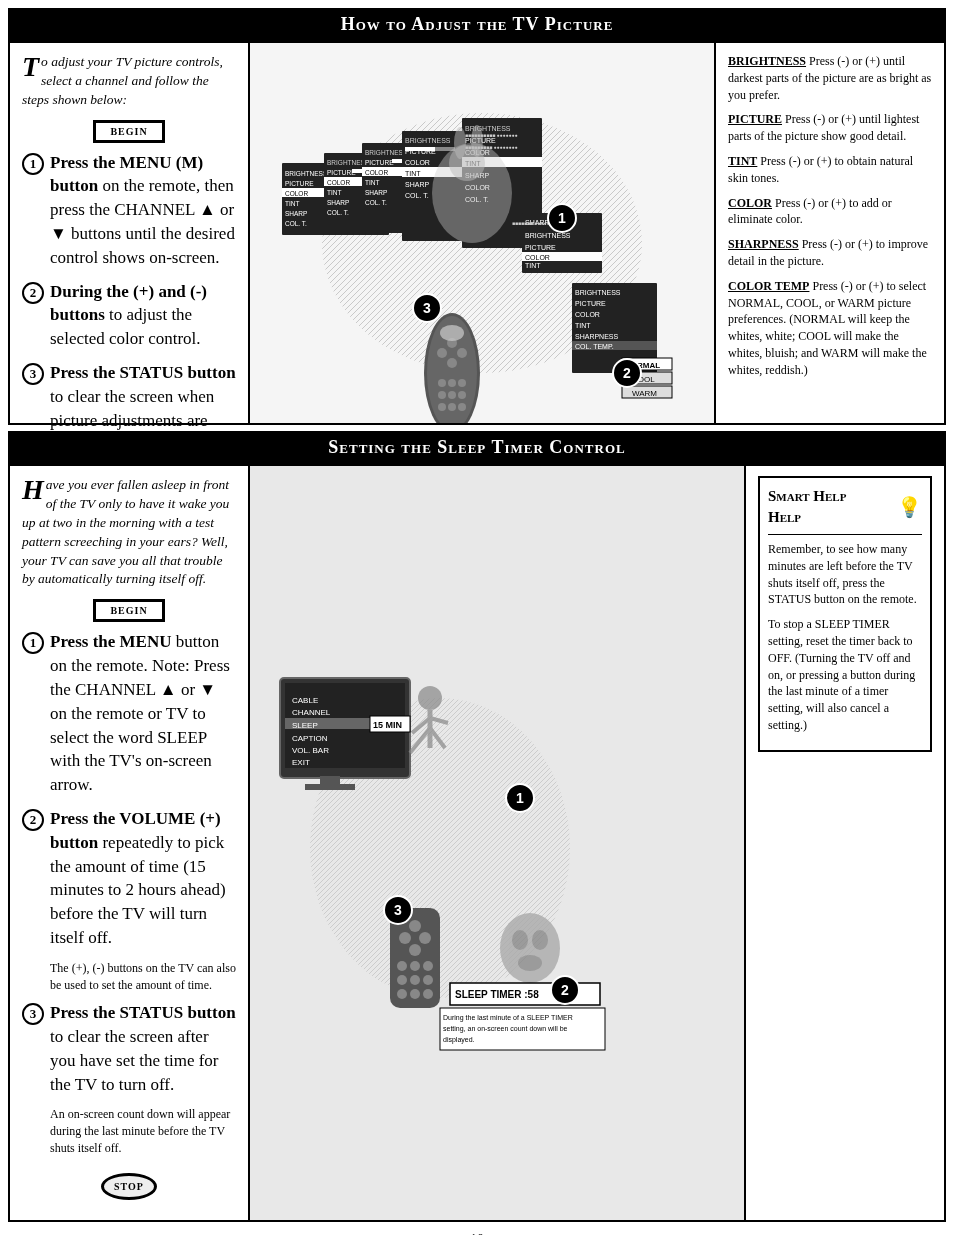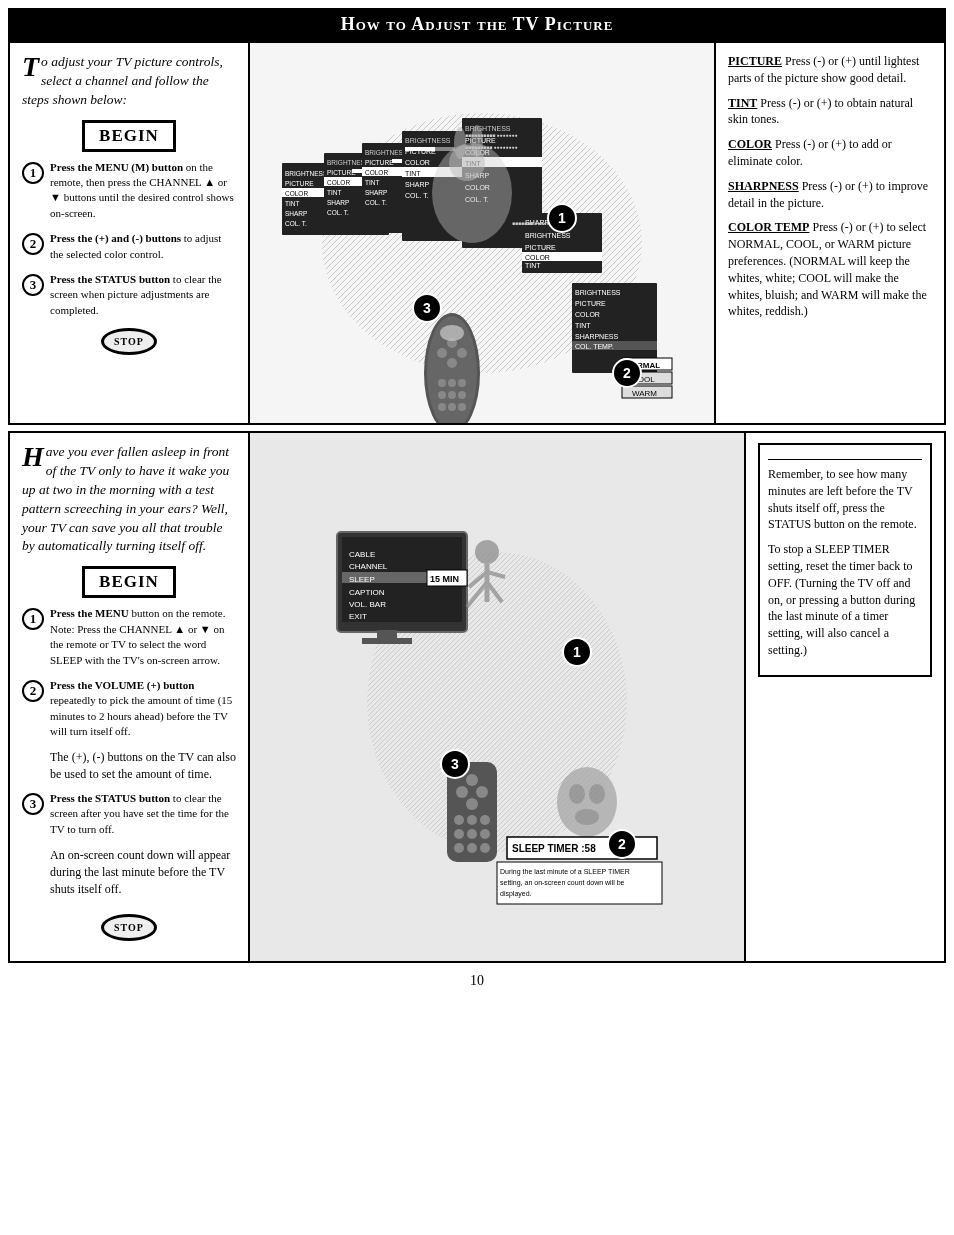"BRIGHTNESS Press (-) or (+)" p { html: none -> <p> <span>BRIGHTNESS</span> Press (-) or (+) until darkest parts of the picture are as bright as you prefer. </p> }
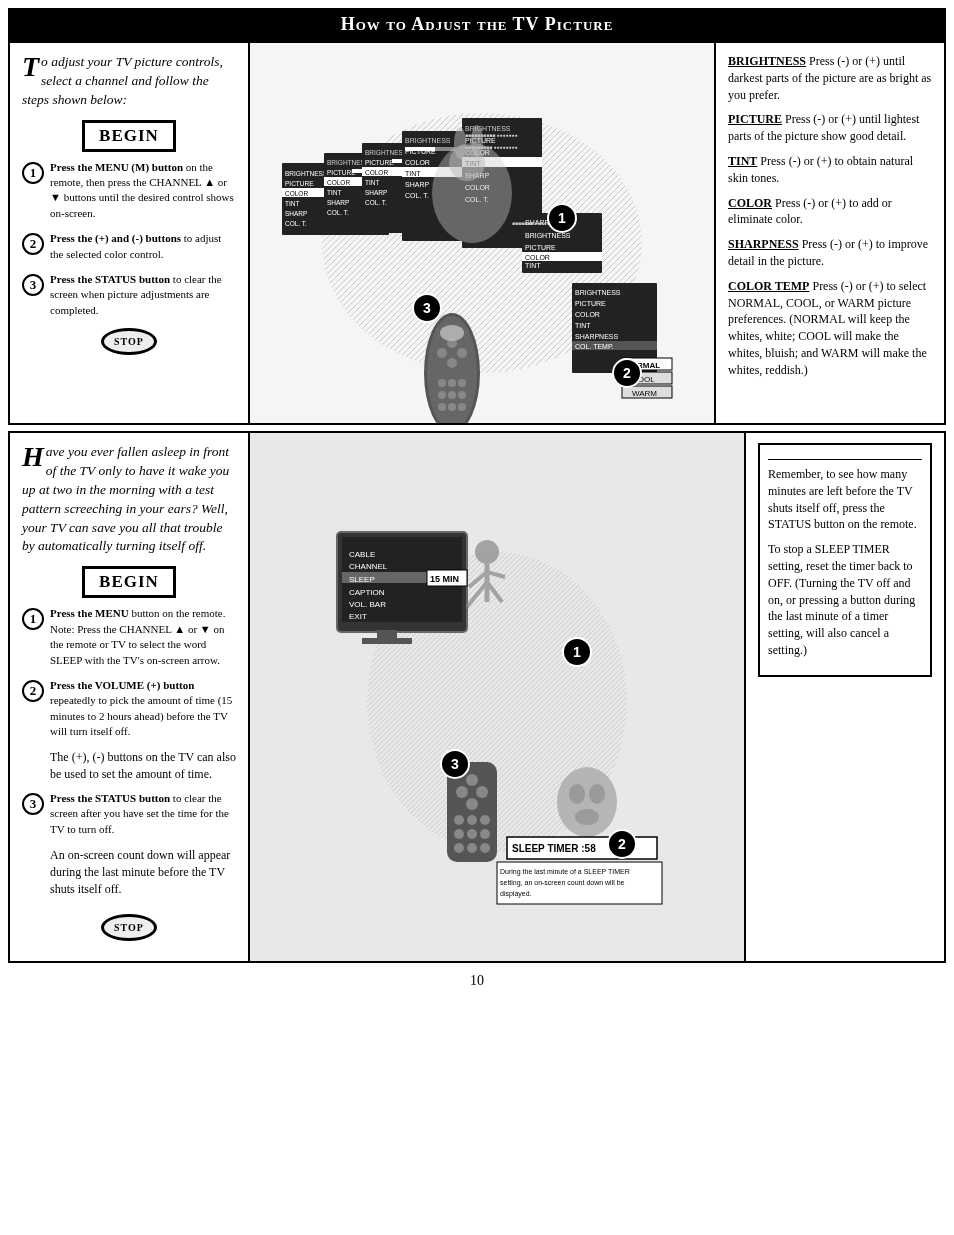"BEGIN" .begin-btn { font-size: 17px -> 10px }
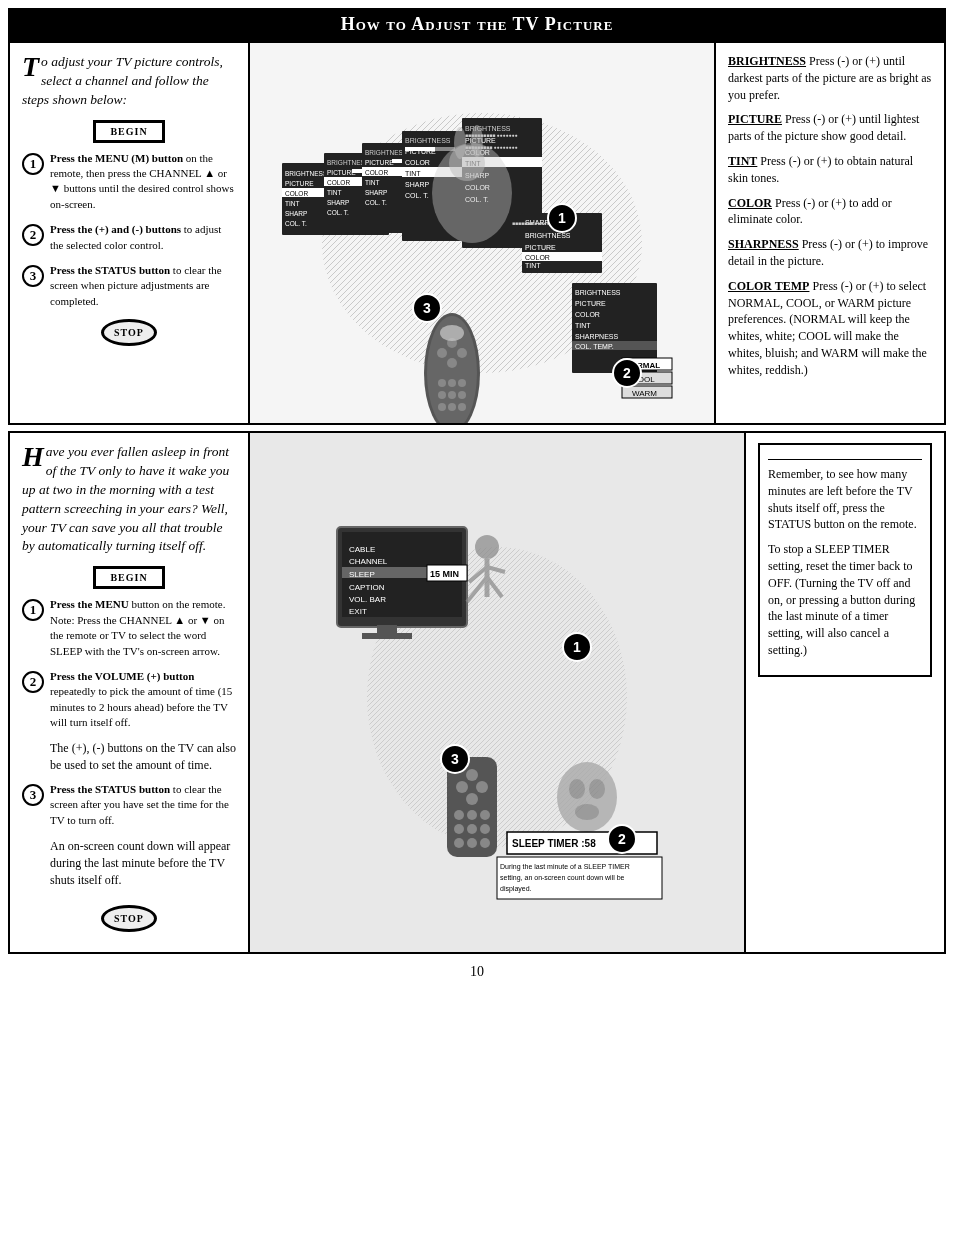"Press the MENU (M) button" .step-text { font-size: 11px -> 17px }
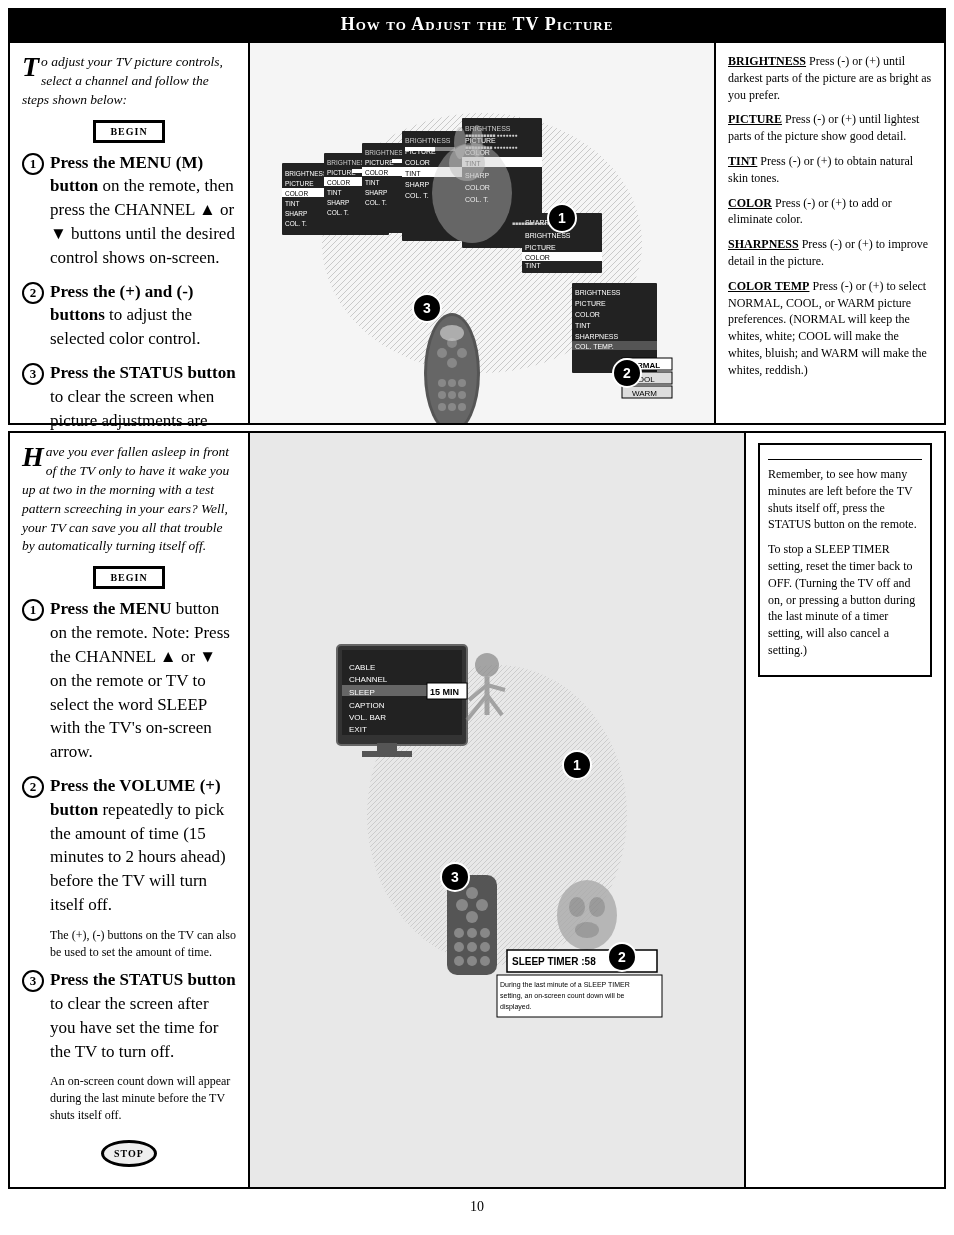"Press the (+) and (-)" strong { text: Press -> During }
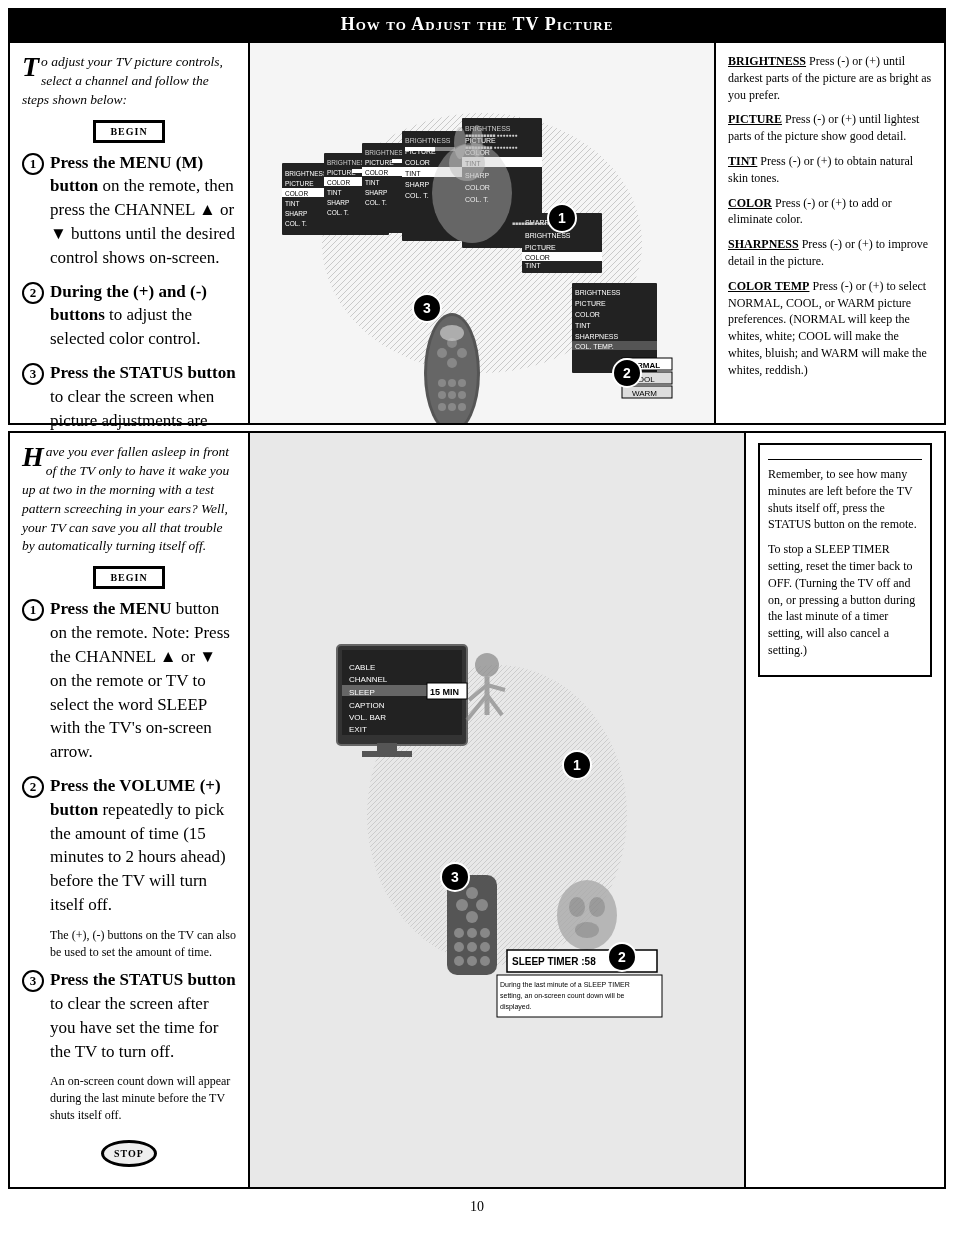"Setting the Sleep Timer Control" div.section-header { html: none -> <div>Setting the Sleep Timer Control</div> }
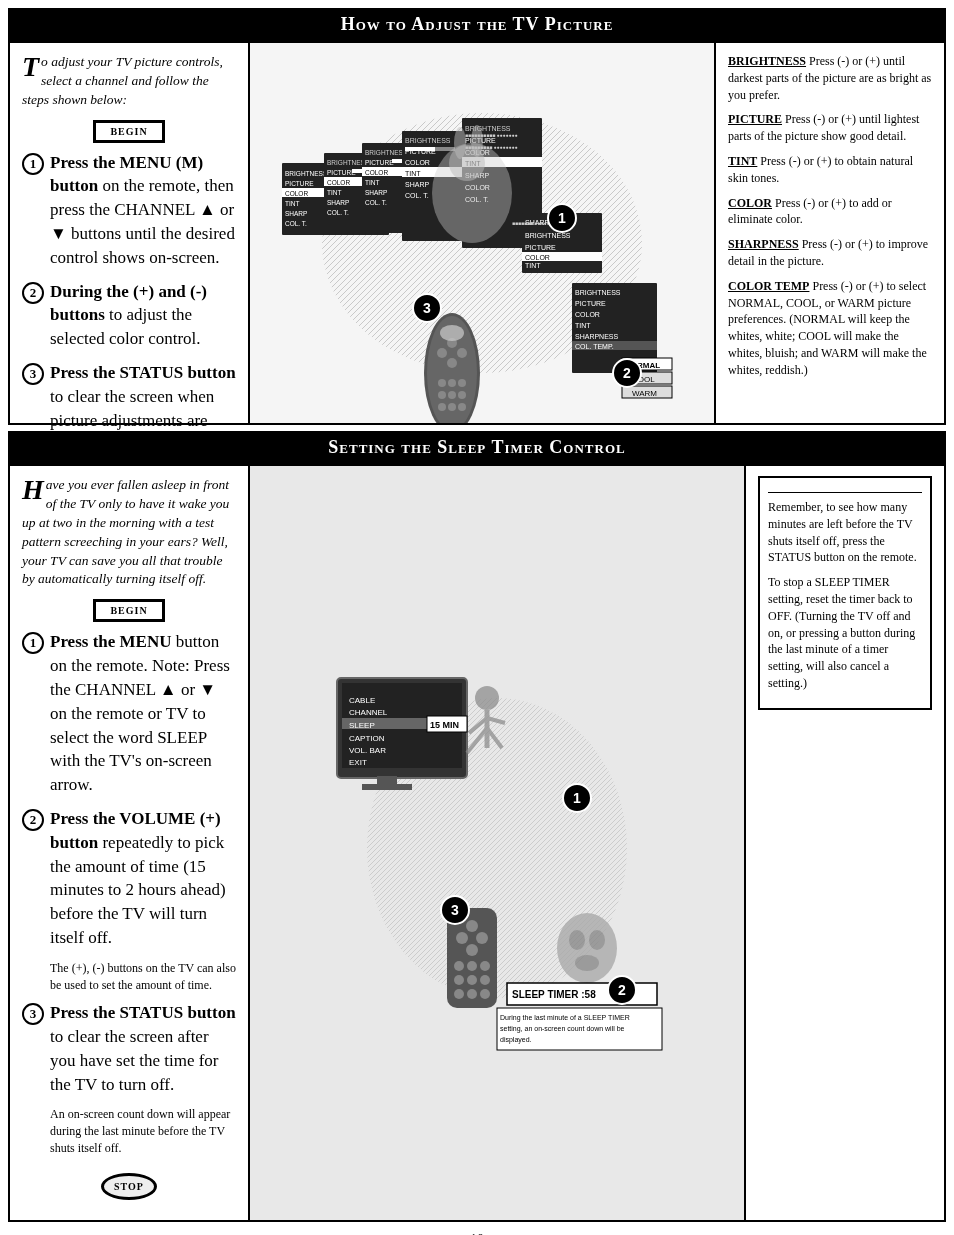"Smart Help" div.smart-help-title { html: none -> <div> <div> <div>Smart Help</div> <div>Help</div> </div> <div>💡</div> </div> }
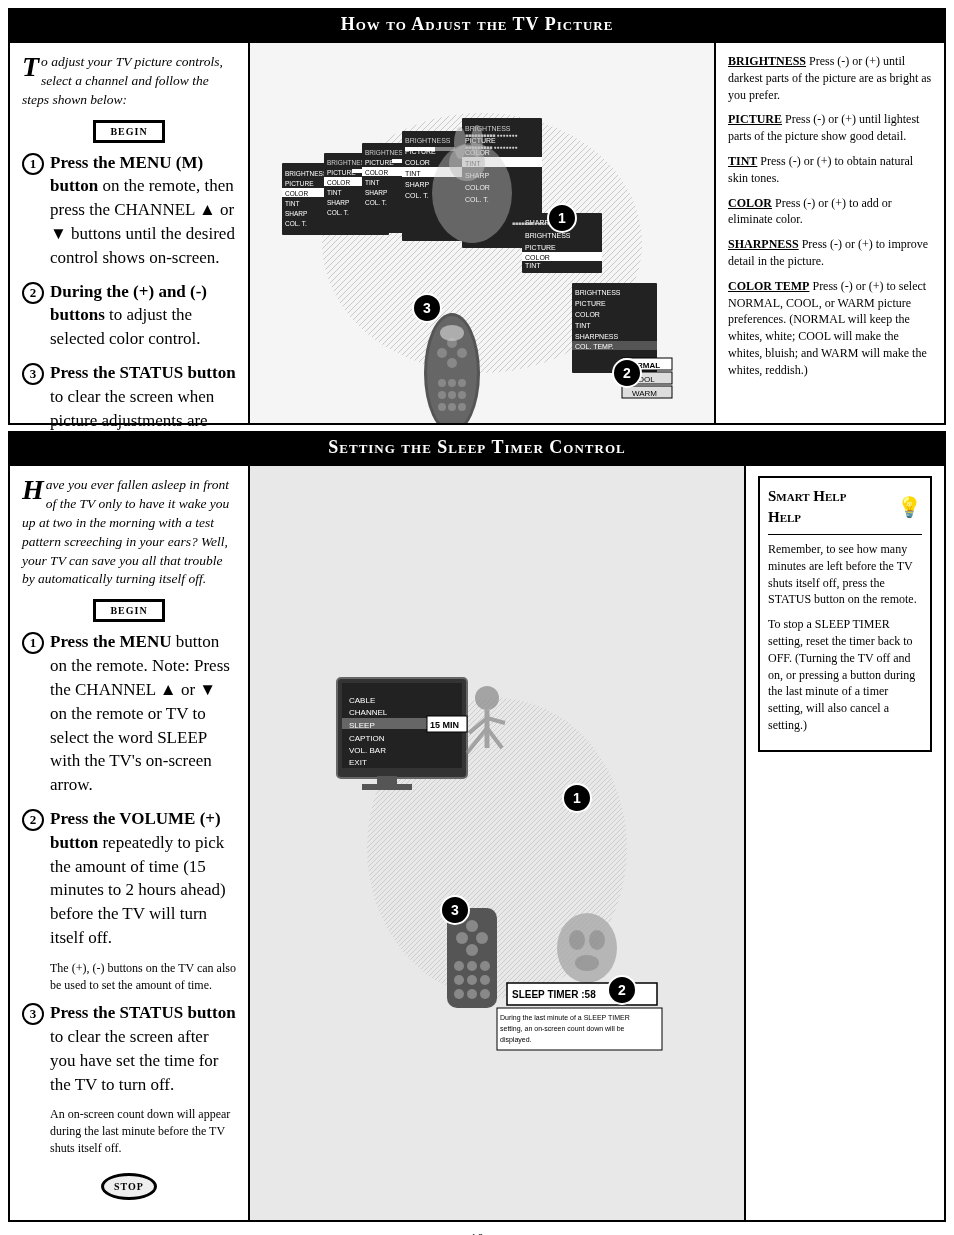"CABLE" div.image-panel { justify-content: center -> flex-start }
